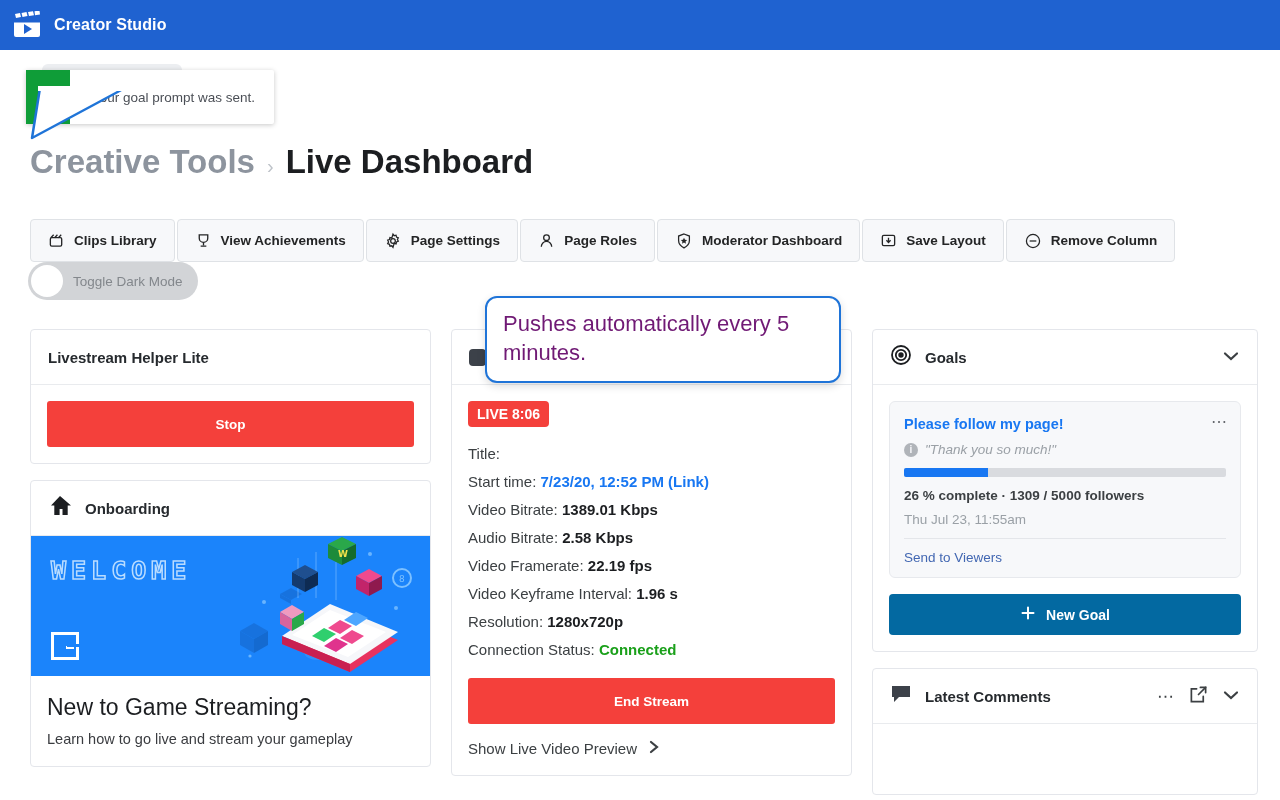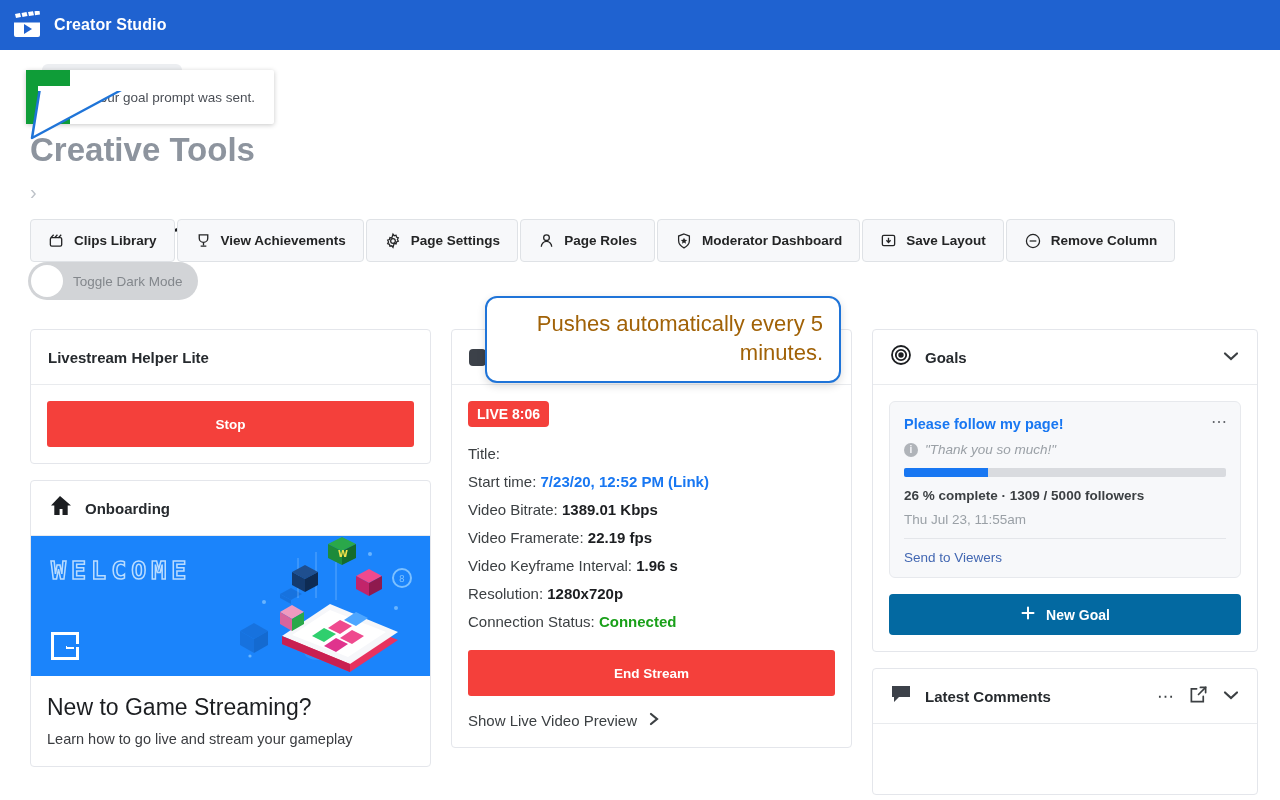"Creative Tools" .breadcrumb { flex-direction: column -> none; top: 131px -> 143px }
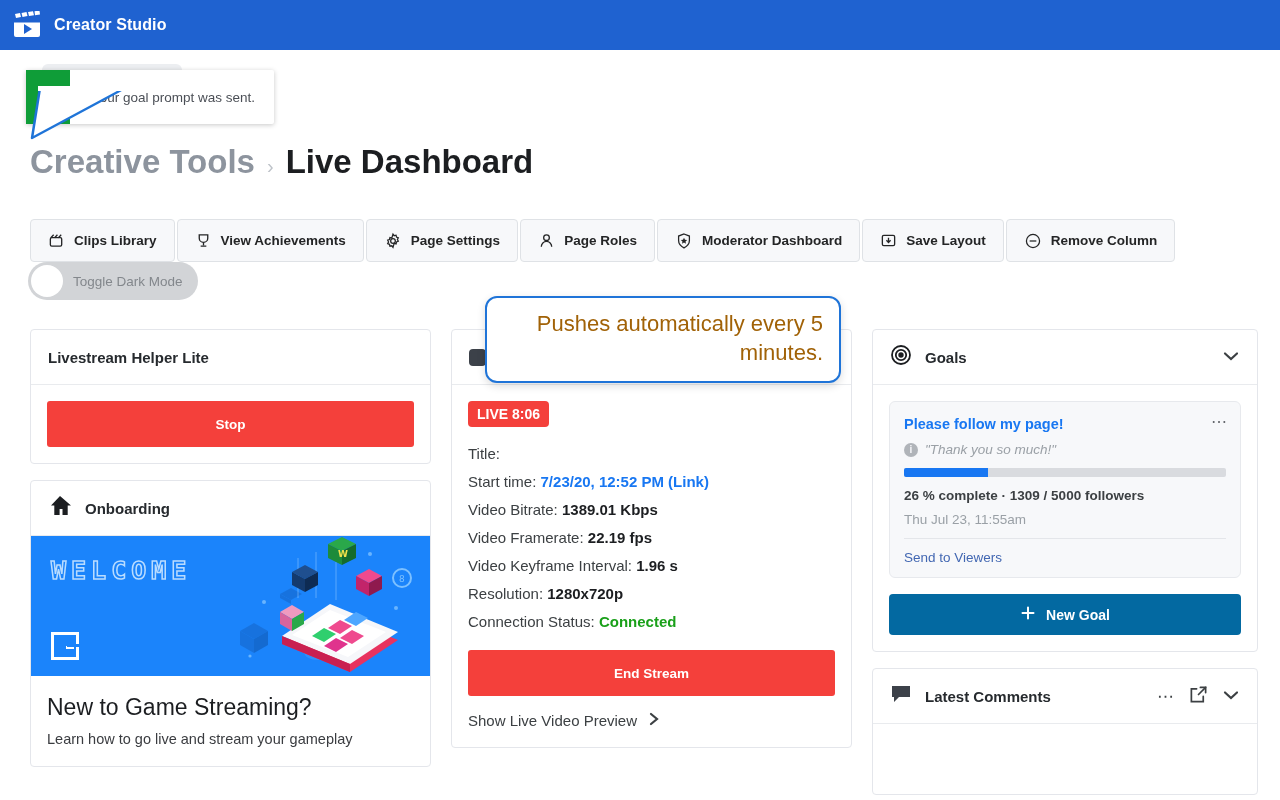"Pushes automatically every 5 minutes." .callout-text { color: #a16207 -> #701a75; text-align: right -> left }
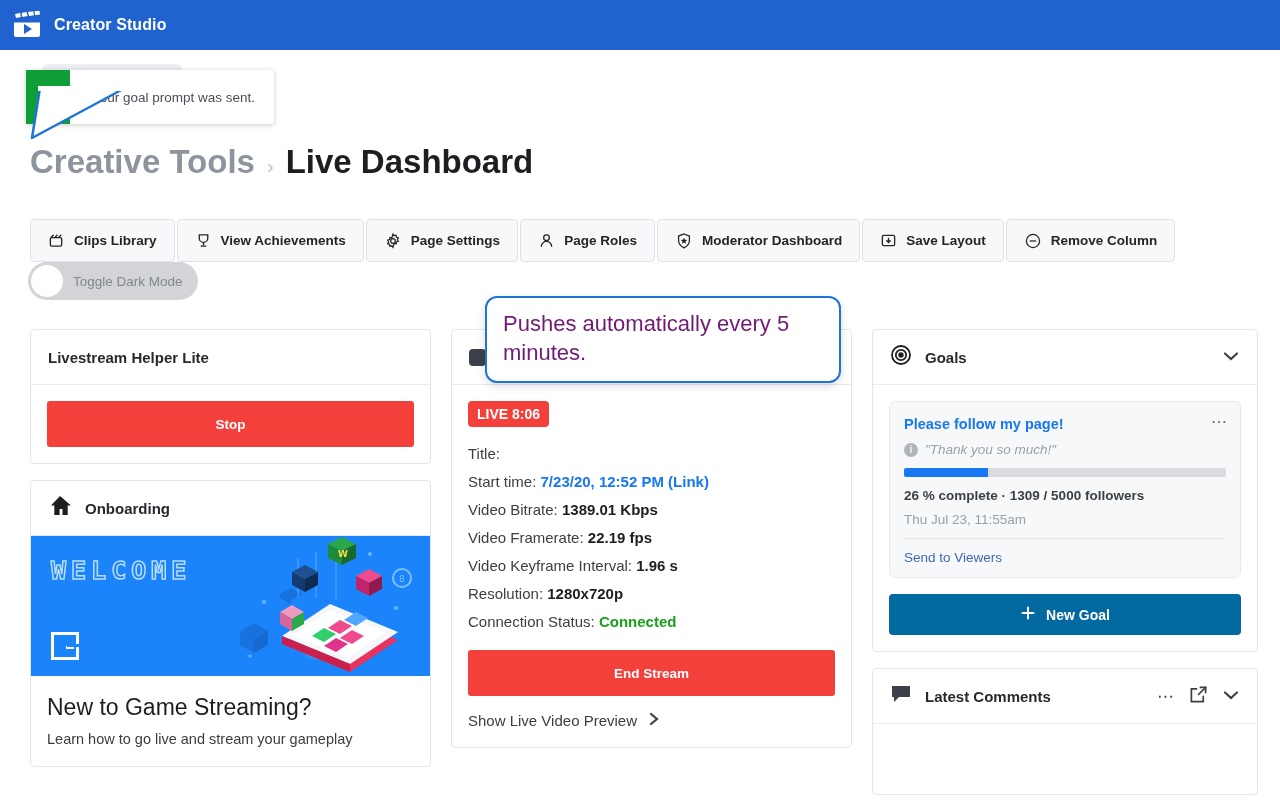"Audio Bitrate: 2.58 Kbps" div.stat-line { html: none -> <div> <span>Audio Bitrate:</span> <b>2.58 Kbps</b> </div> }
